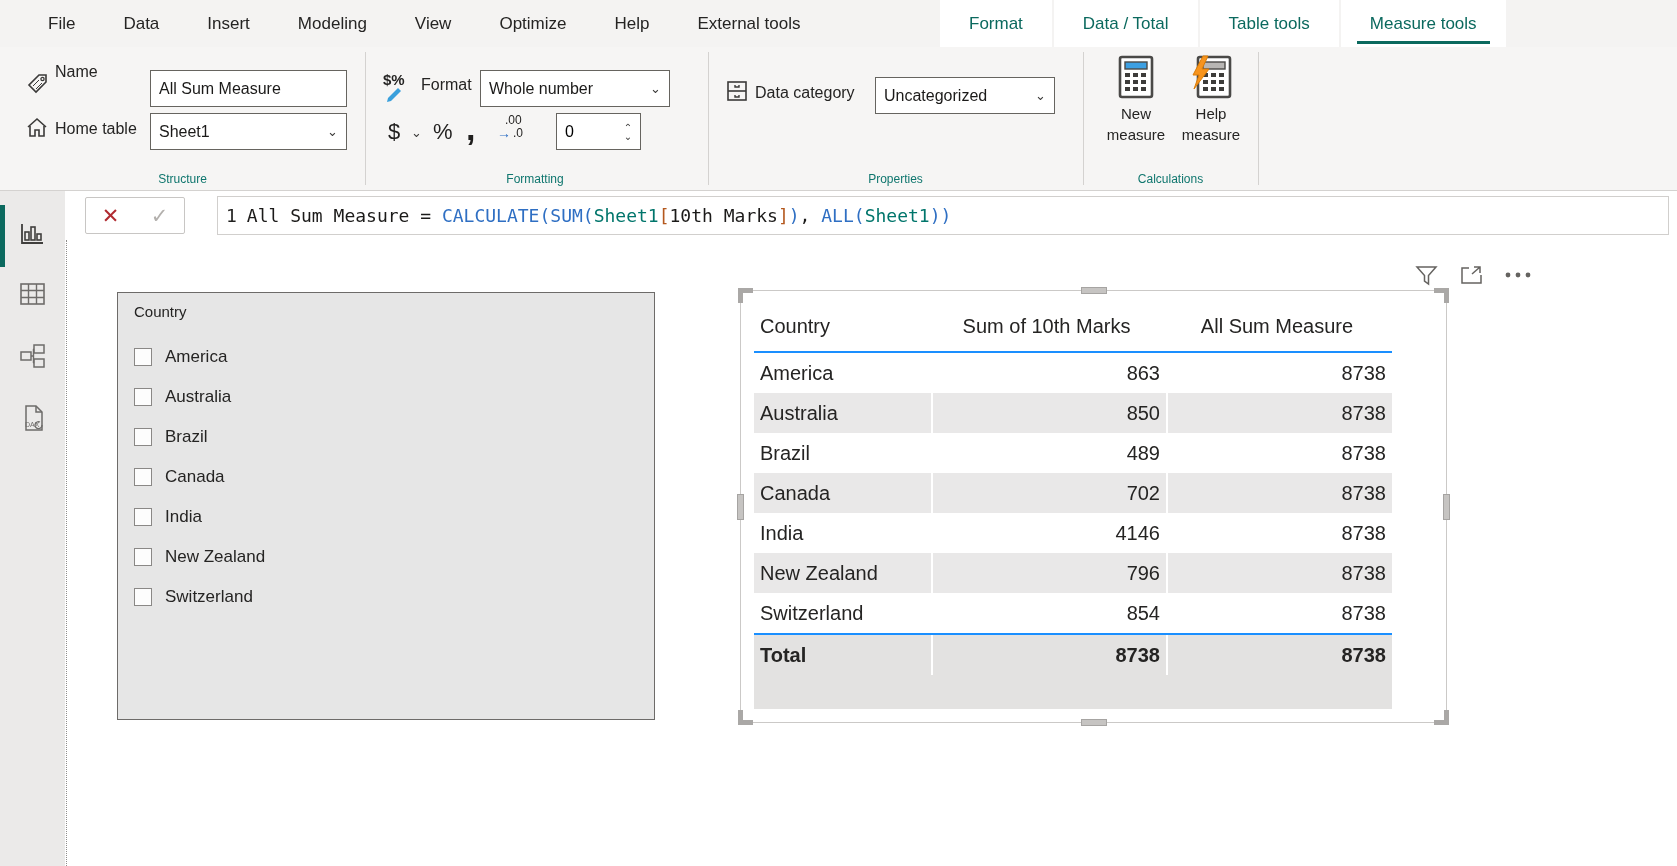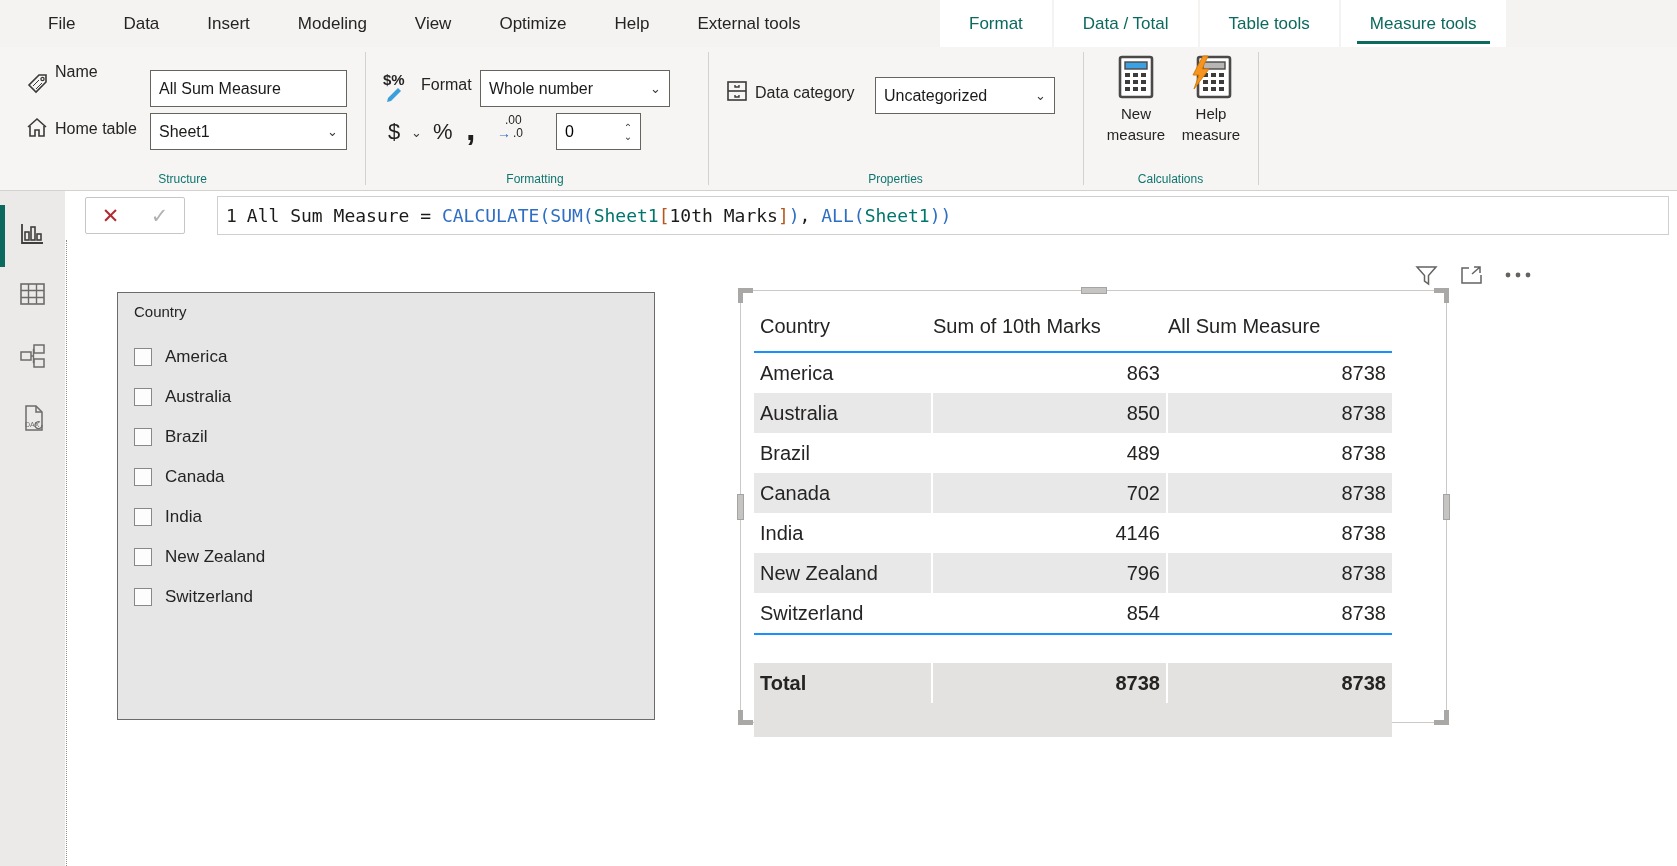"Sum of 10th Marks" .tgrid .c1, .tgrid .c2 { text-align: left -> center }
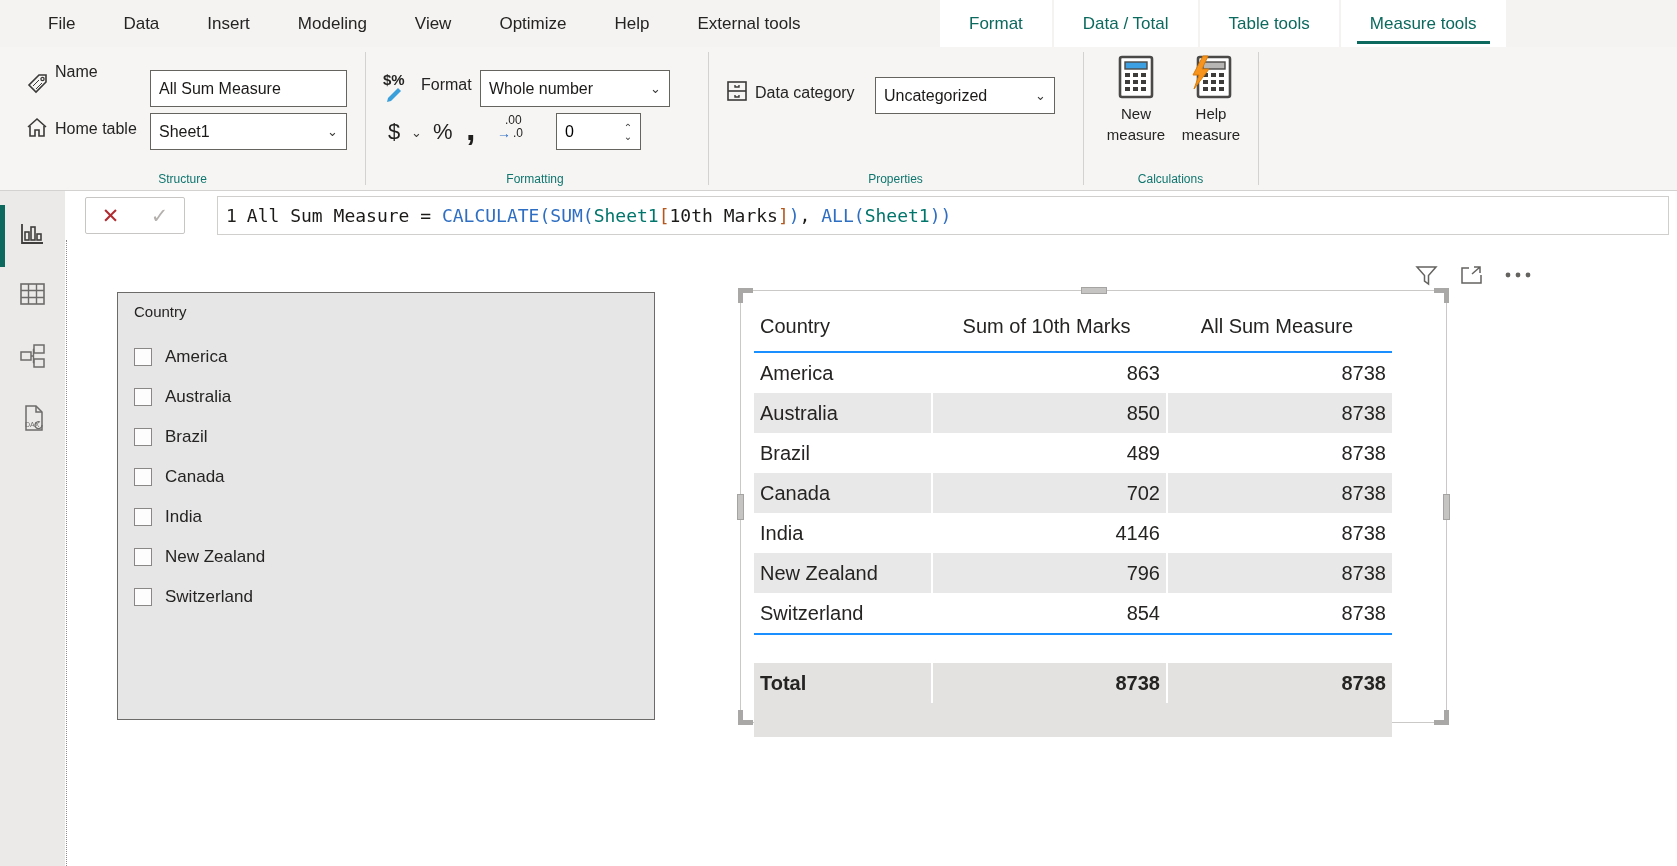"Total" .trow.total { margin-top: 28px -> none }
